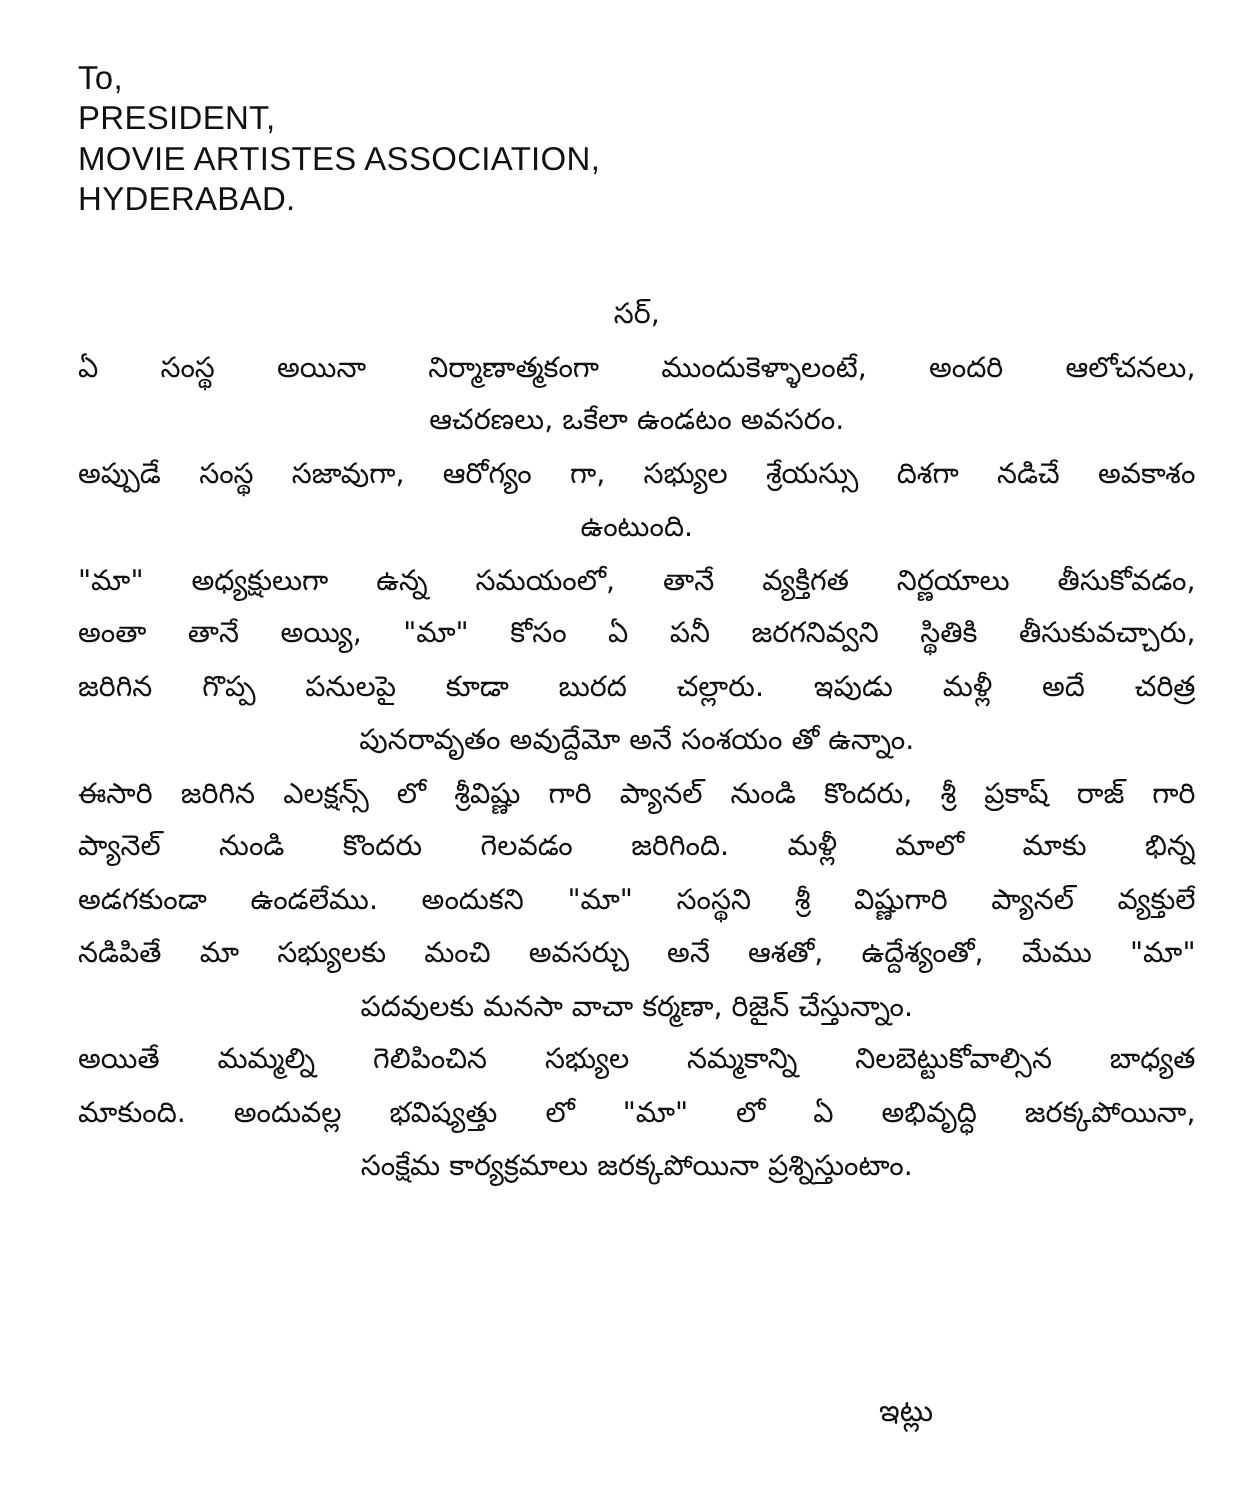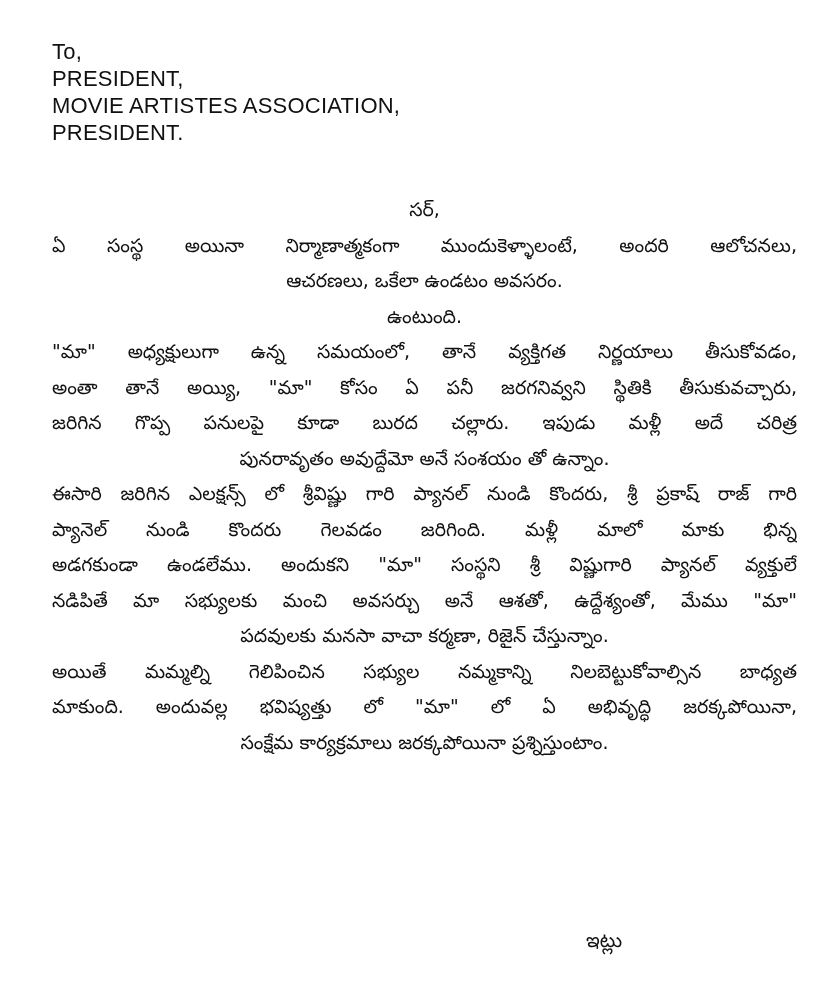"PRESIDENT." span.address-line { text: PRESIDENT -> HYDERABAD }
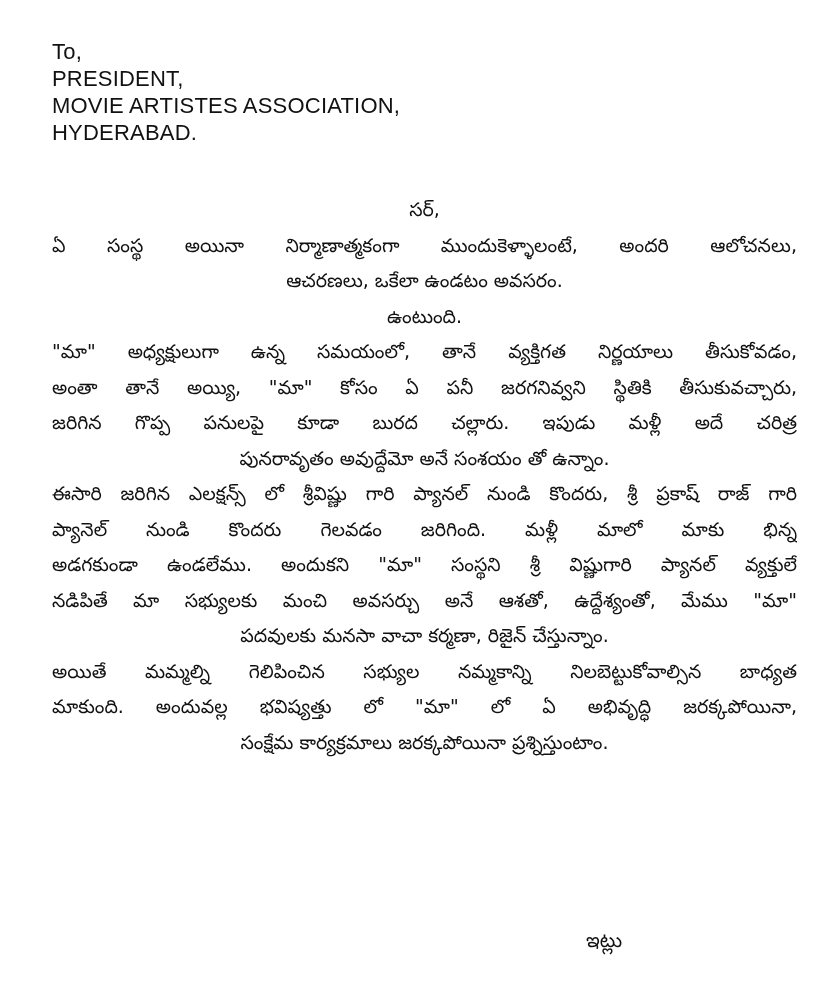"అప్పుడే సంస్థ సజావుగా, ఆరోగ్యం గా," span.line { html: none -> <span>అప్పుడే సంస్థ సజావుగా, ఆరోగ్యం గా, సభ్యుల శ్రేయస్సు దిశగా నడిచే అవకాశం</span> }
